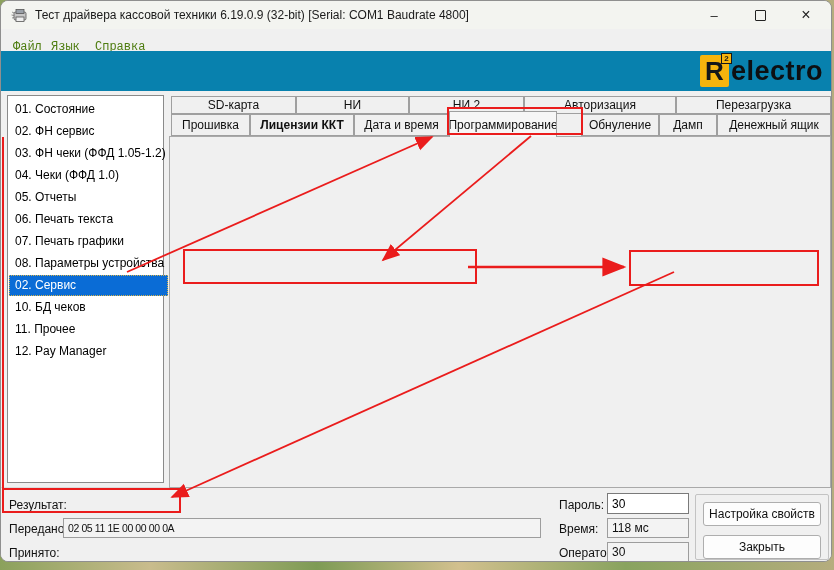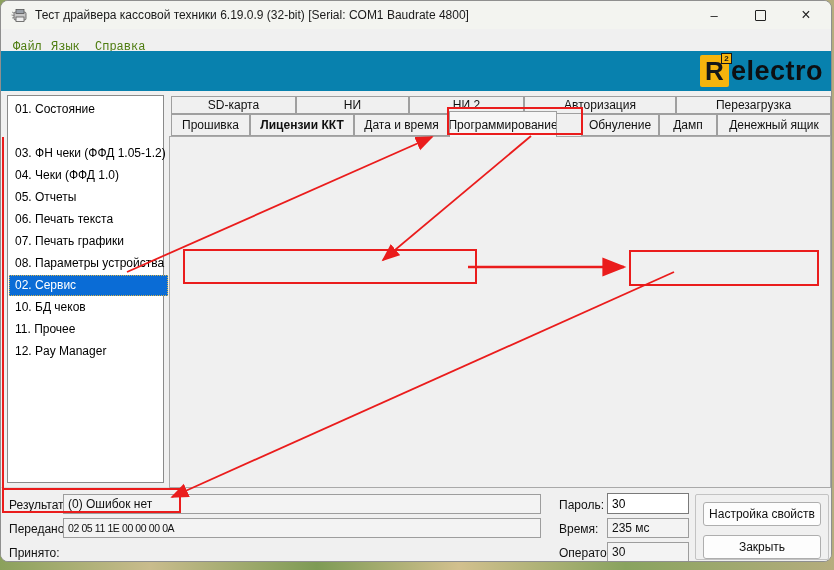"02. ФН сервис" div.abs { html: none -> <div>02. ФН сервис</div> }
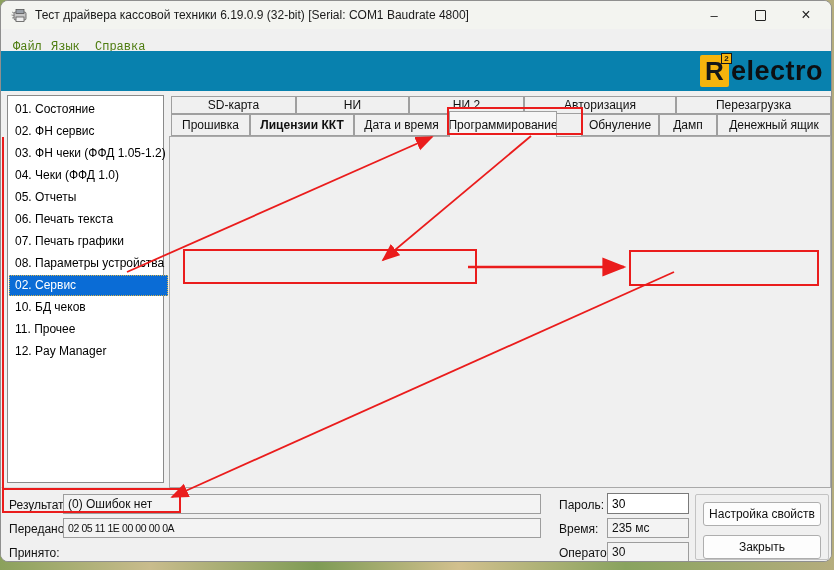"(0) Ошибок нет" div.ro-field { html: <div>(0) Ошибок нет</div> -> none }
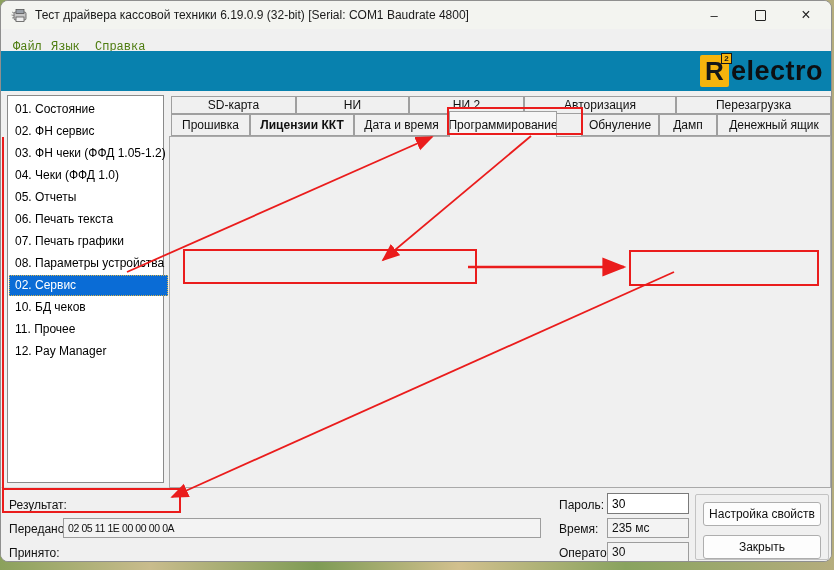"235 мс" div.ro-field { text: 235 -> 118 }
